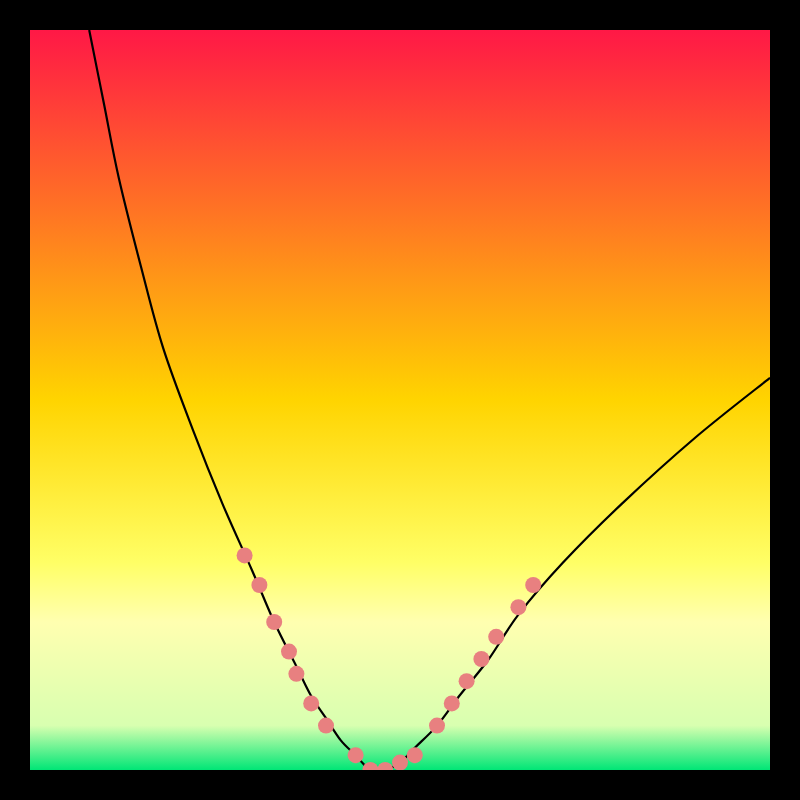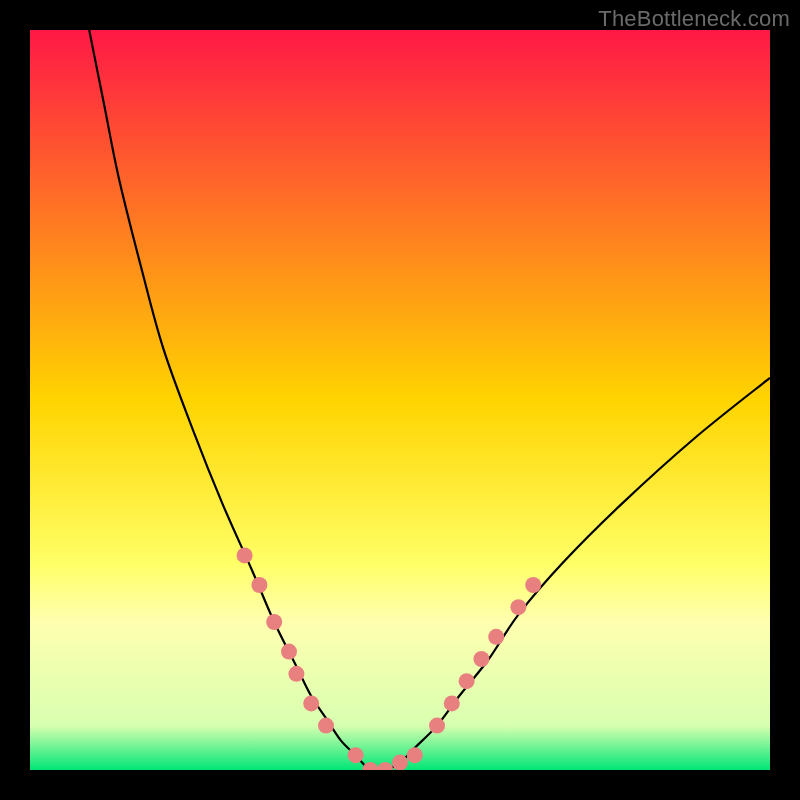"TheBottleneck.com" div.watermark { html: <div>TheBottleneck.com</div> -> none }
